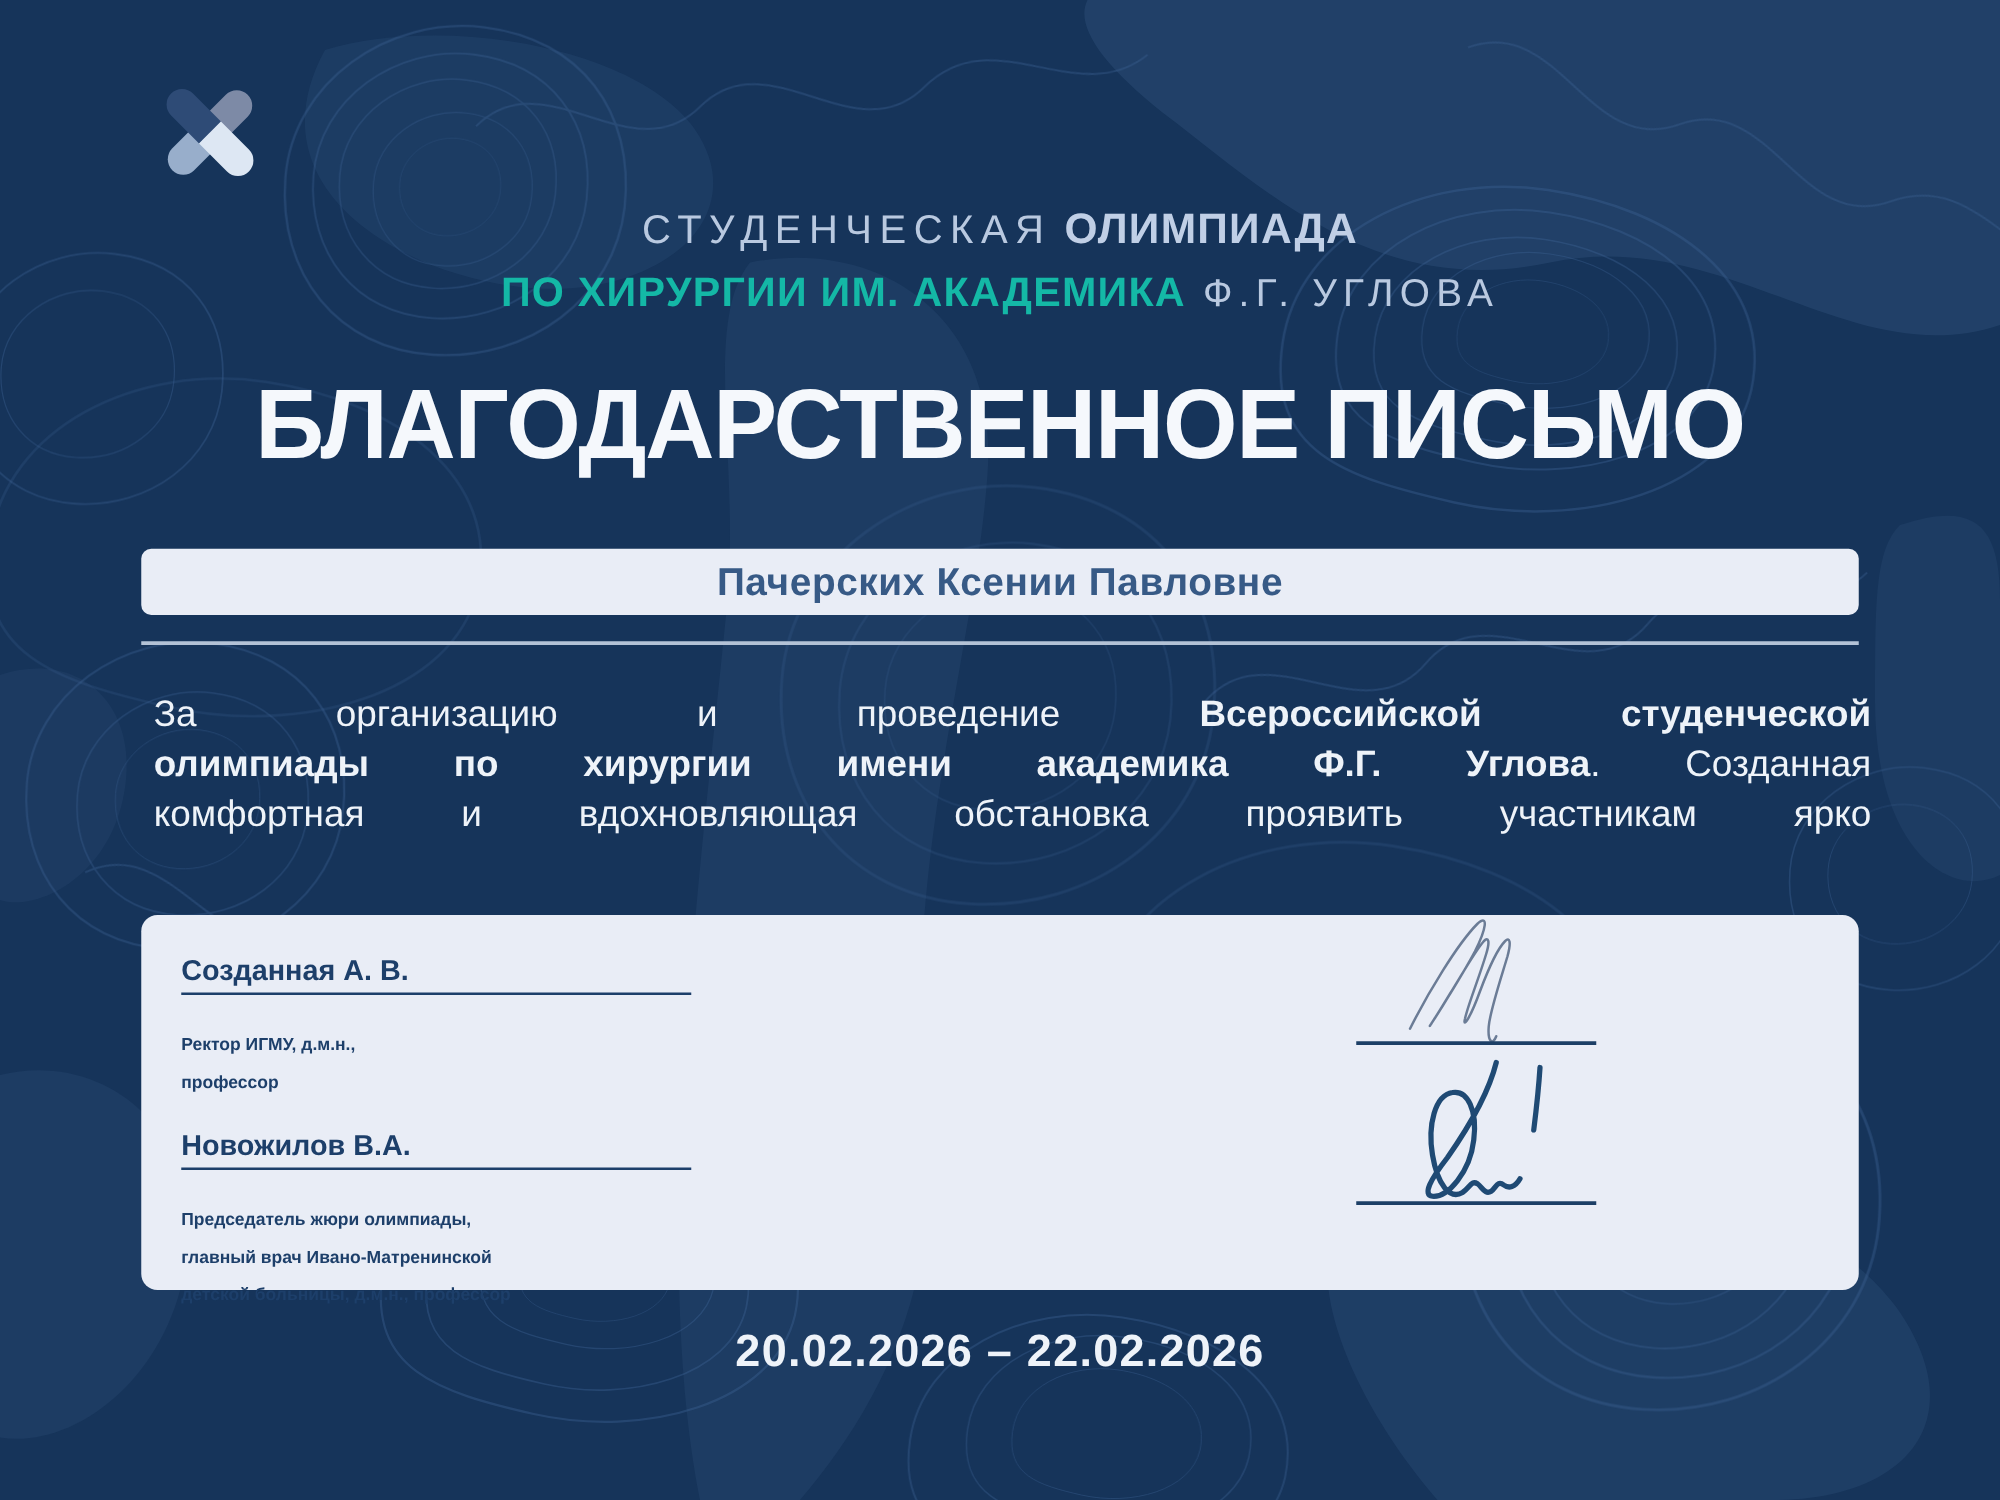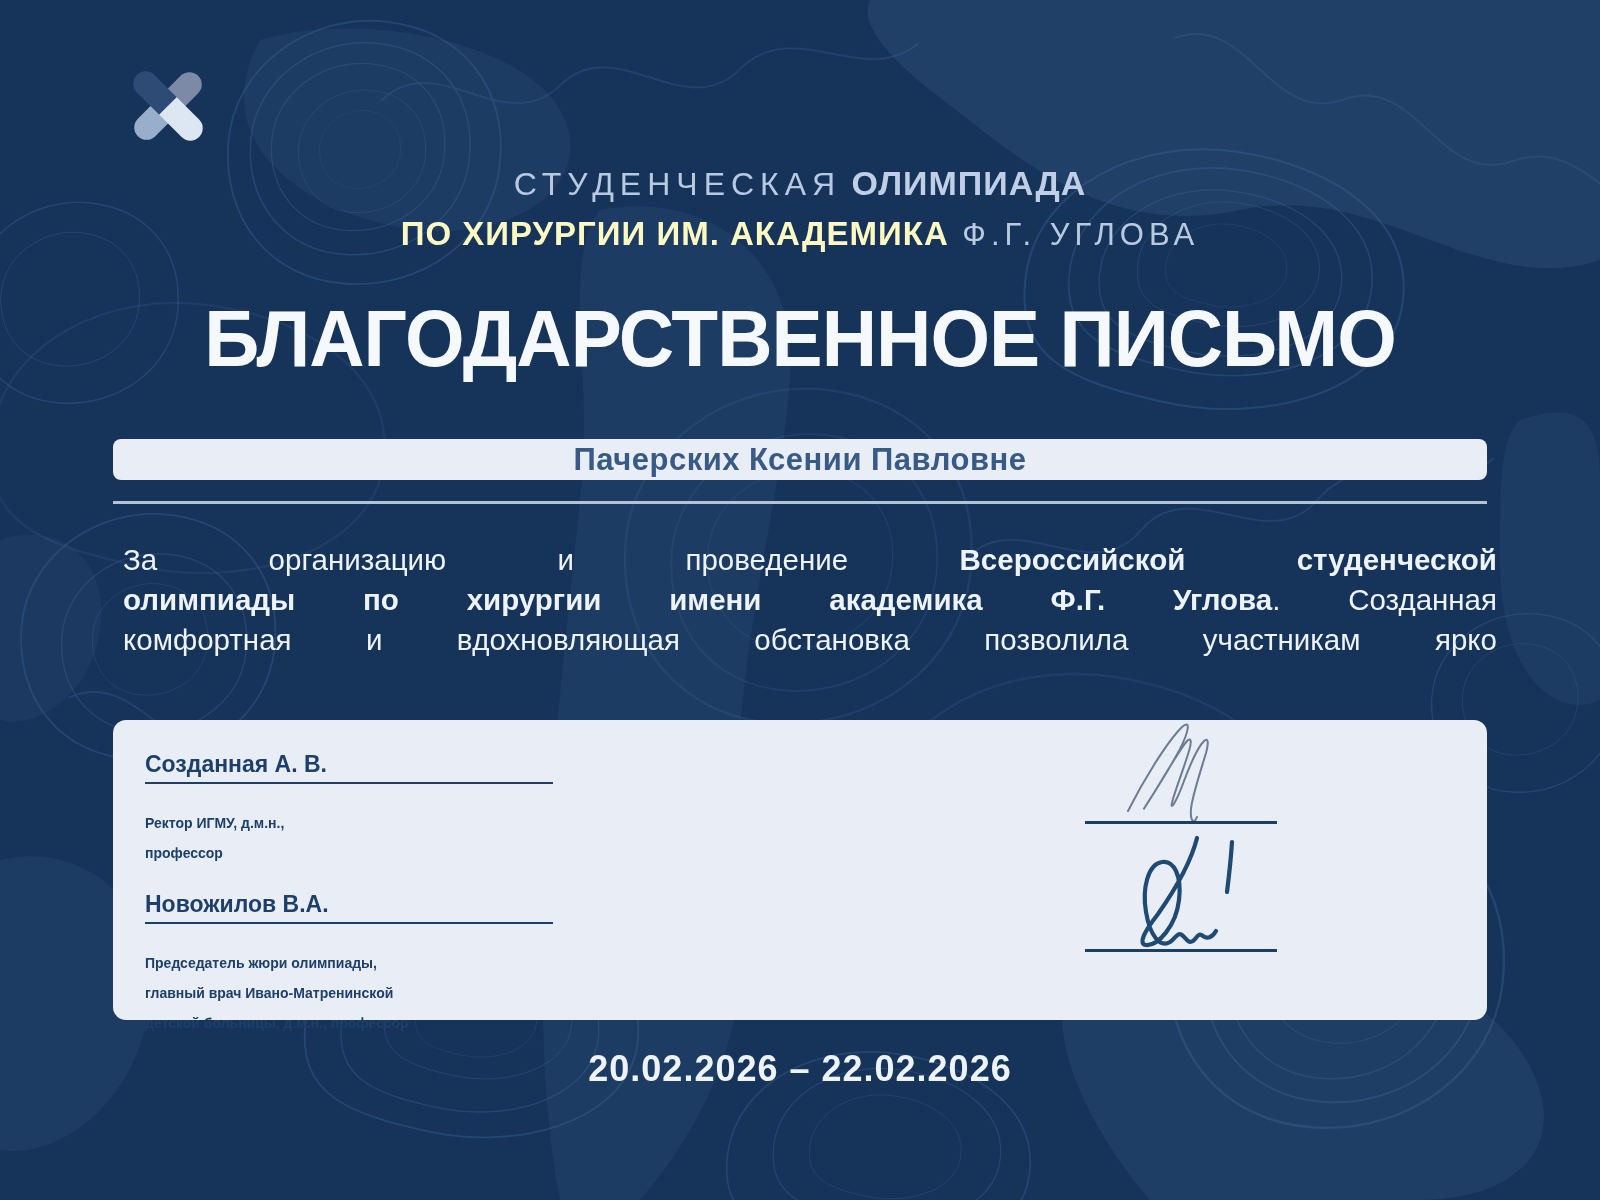"ПО ХИРУРГИИ ИМ. АКАДЕМИКА" .event-line2 .hv { color: #fef9c3 -> #14b8a6 }
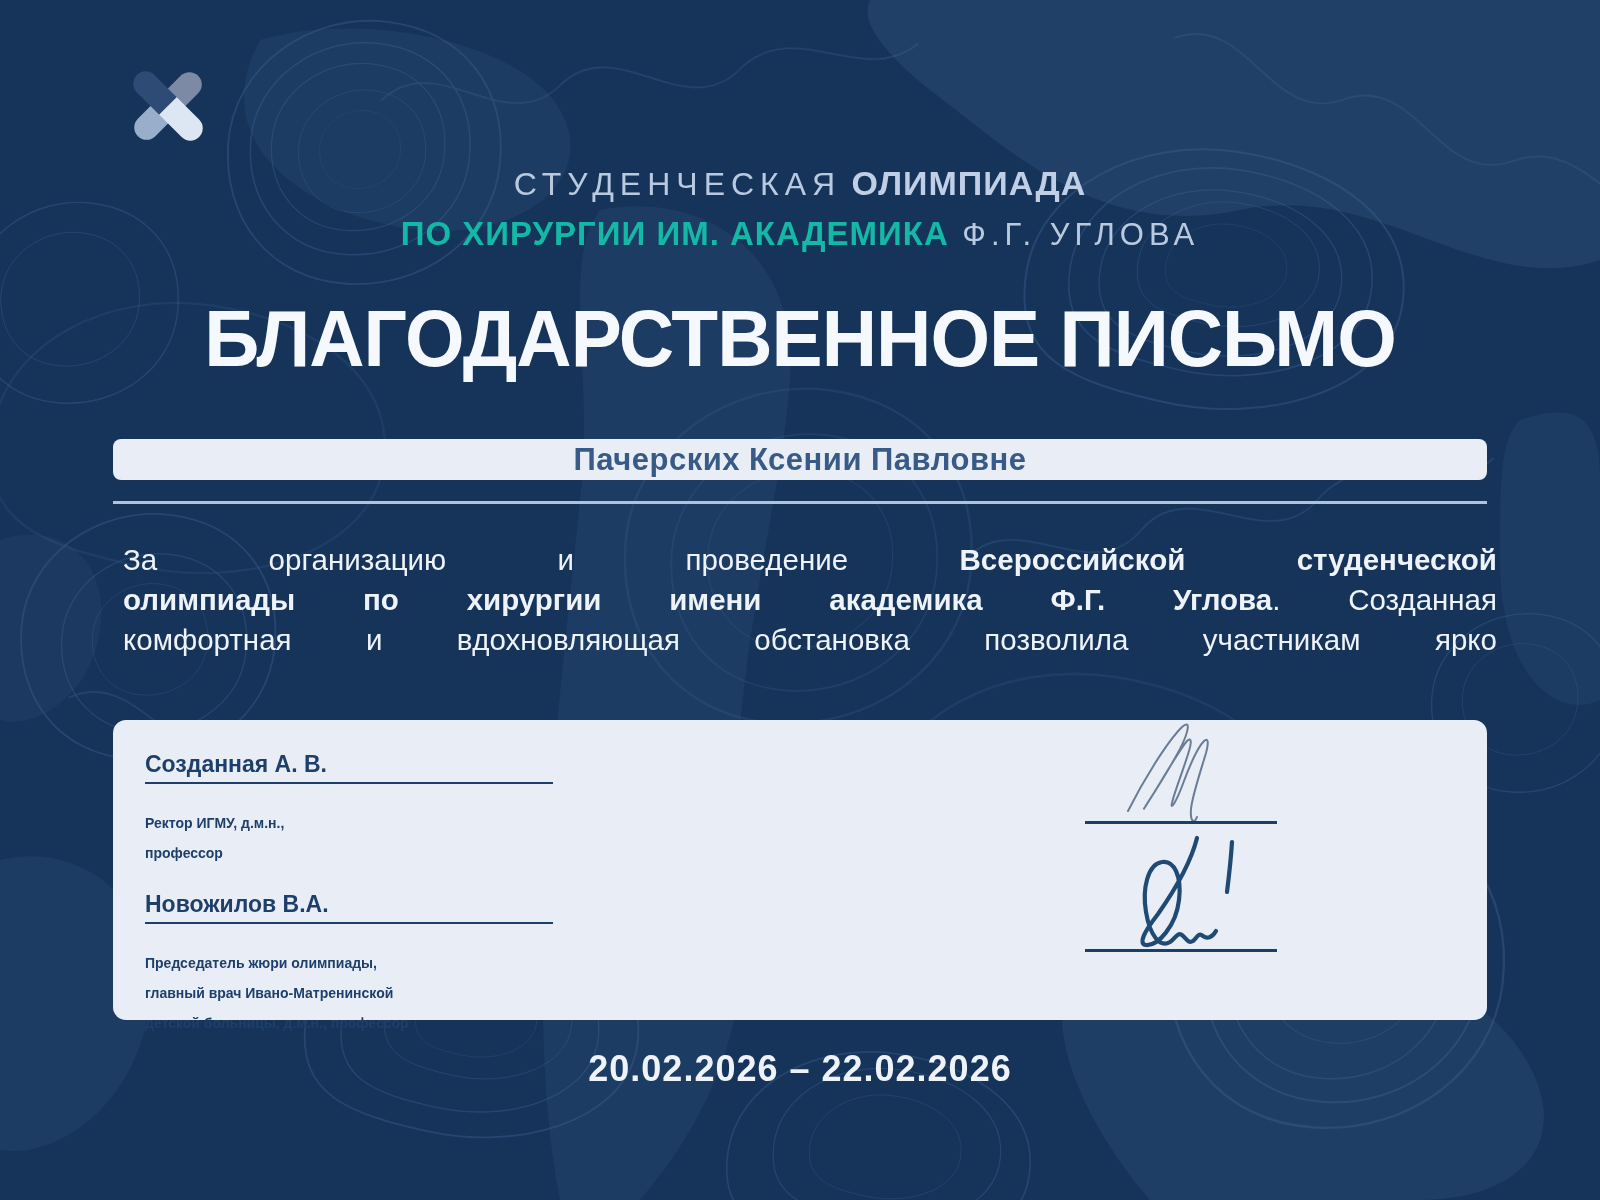"Пачерских Ксении Павловне" .name-bar { height: 41px -> 53px }
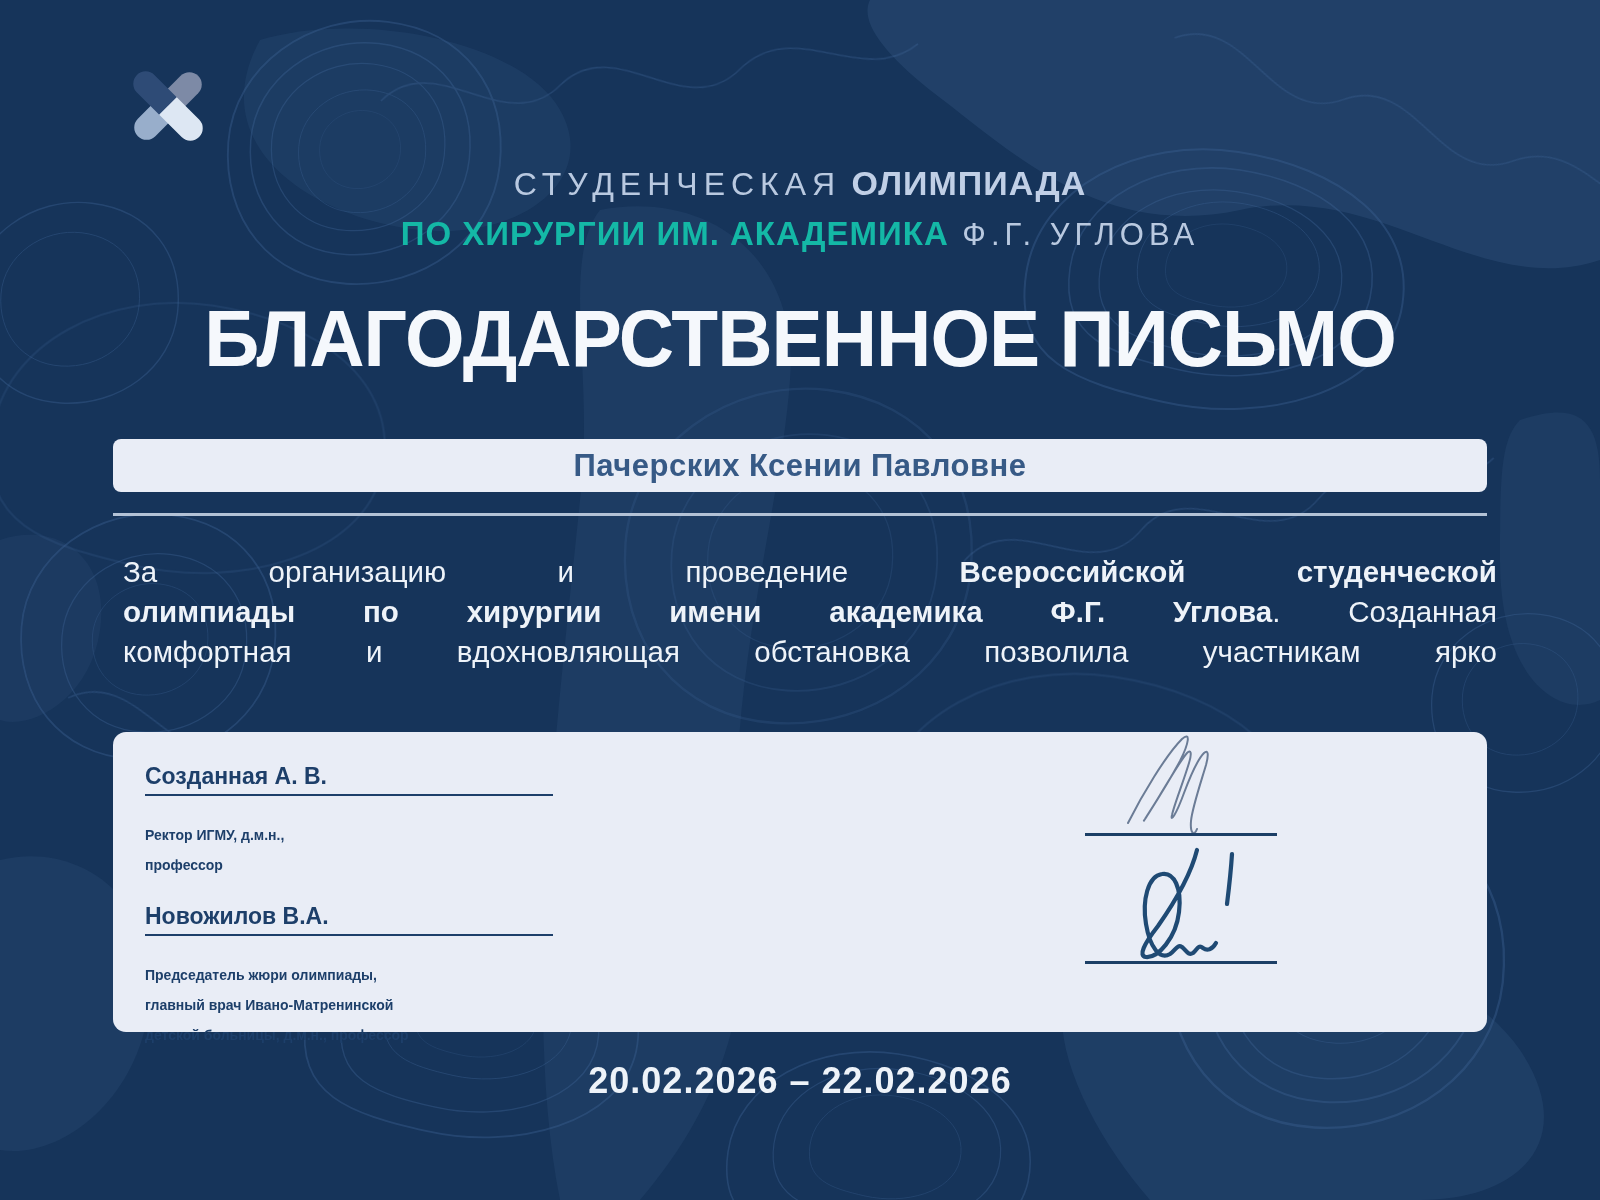"комфортная и вдохновляющая обстановка" span { text: позволила -> проявить }
